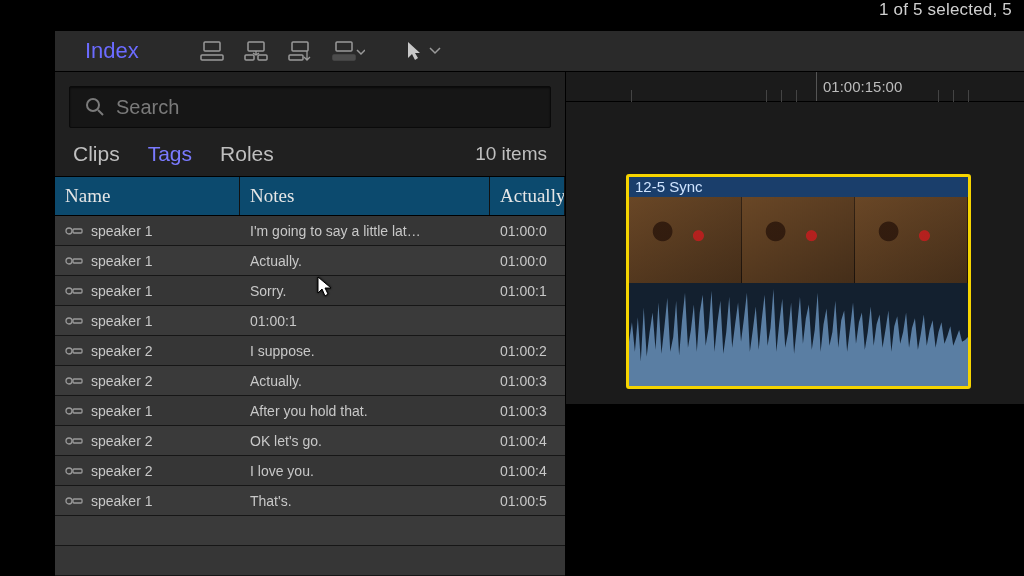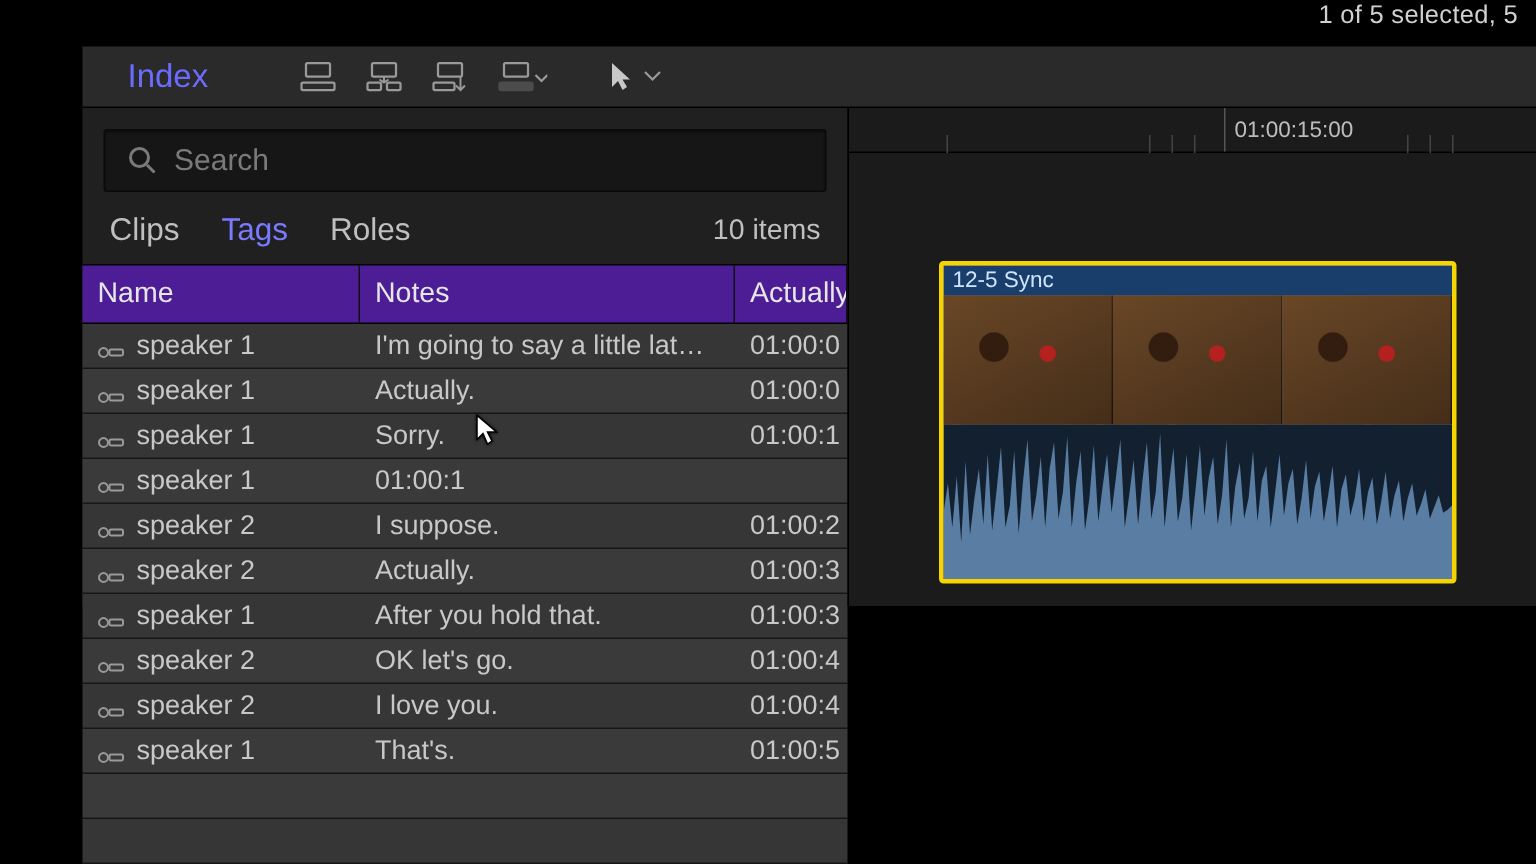"Name" .thead { background: #4c1d95 -> #0c4a6e; font-family: none -> Liberation Serif, serif }
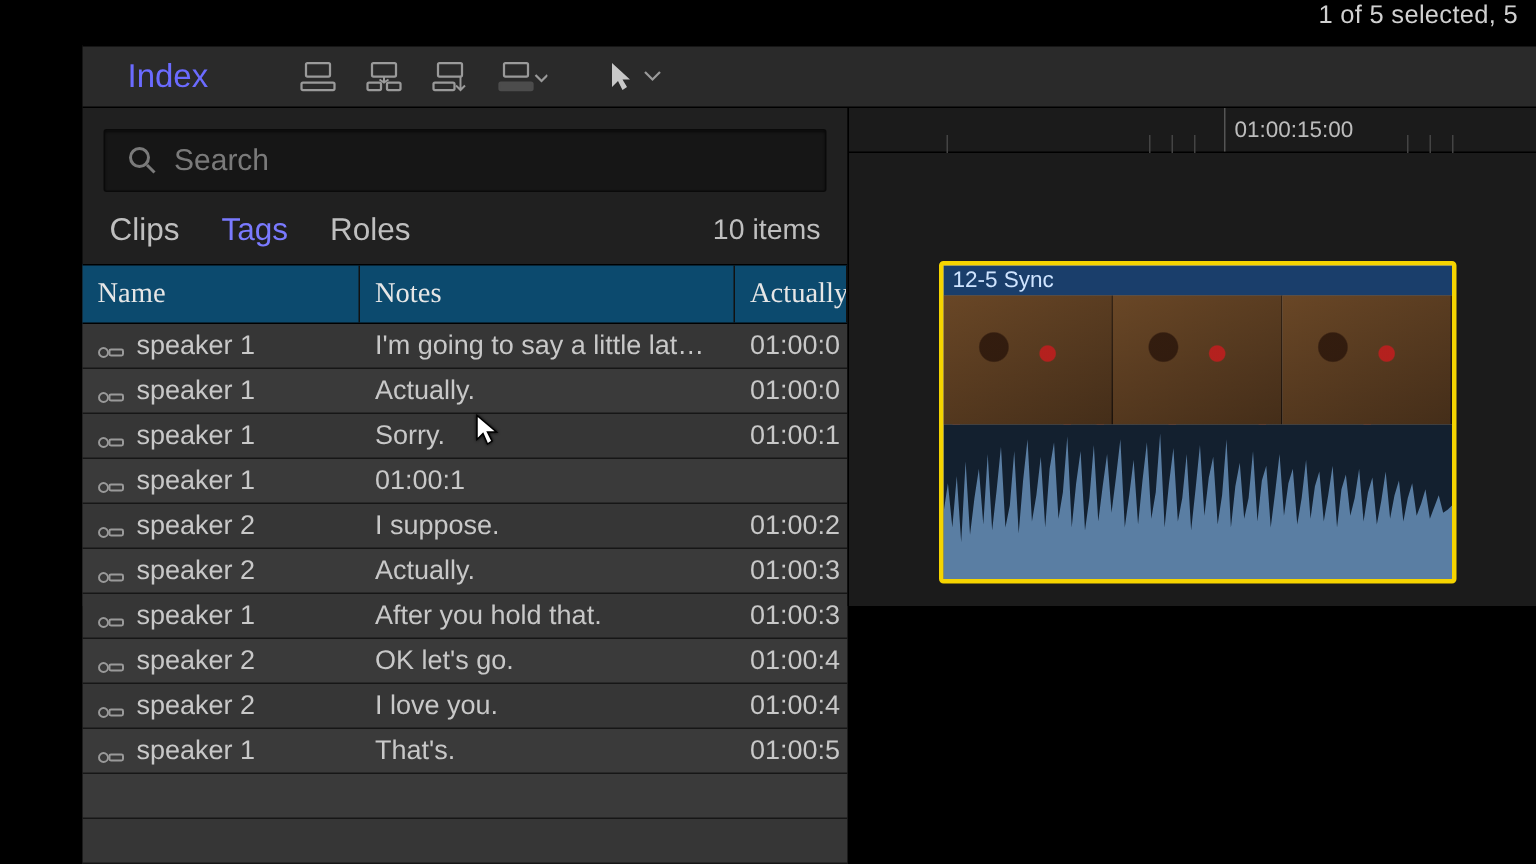"speaker 1" .td { align-items: flex-end -> center; font-size: 18px -> 14px }
